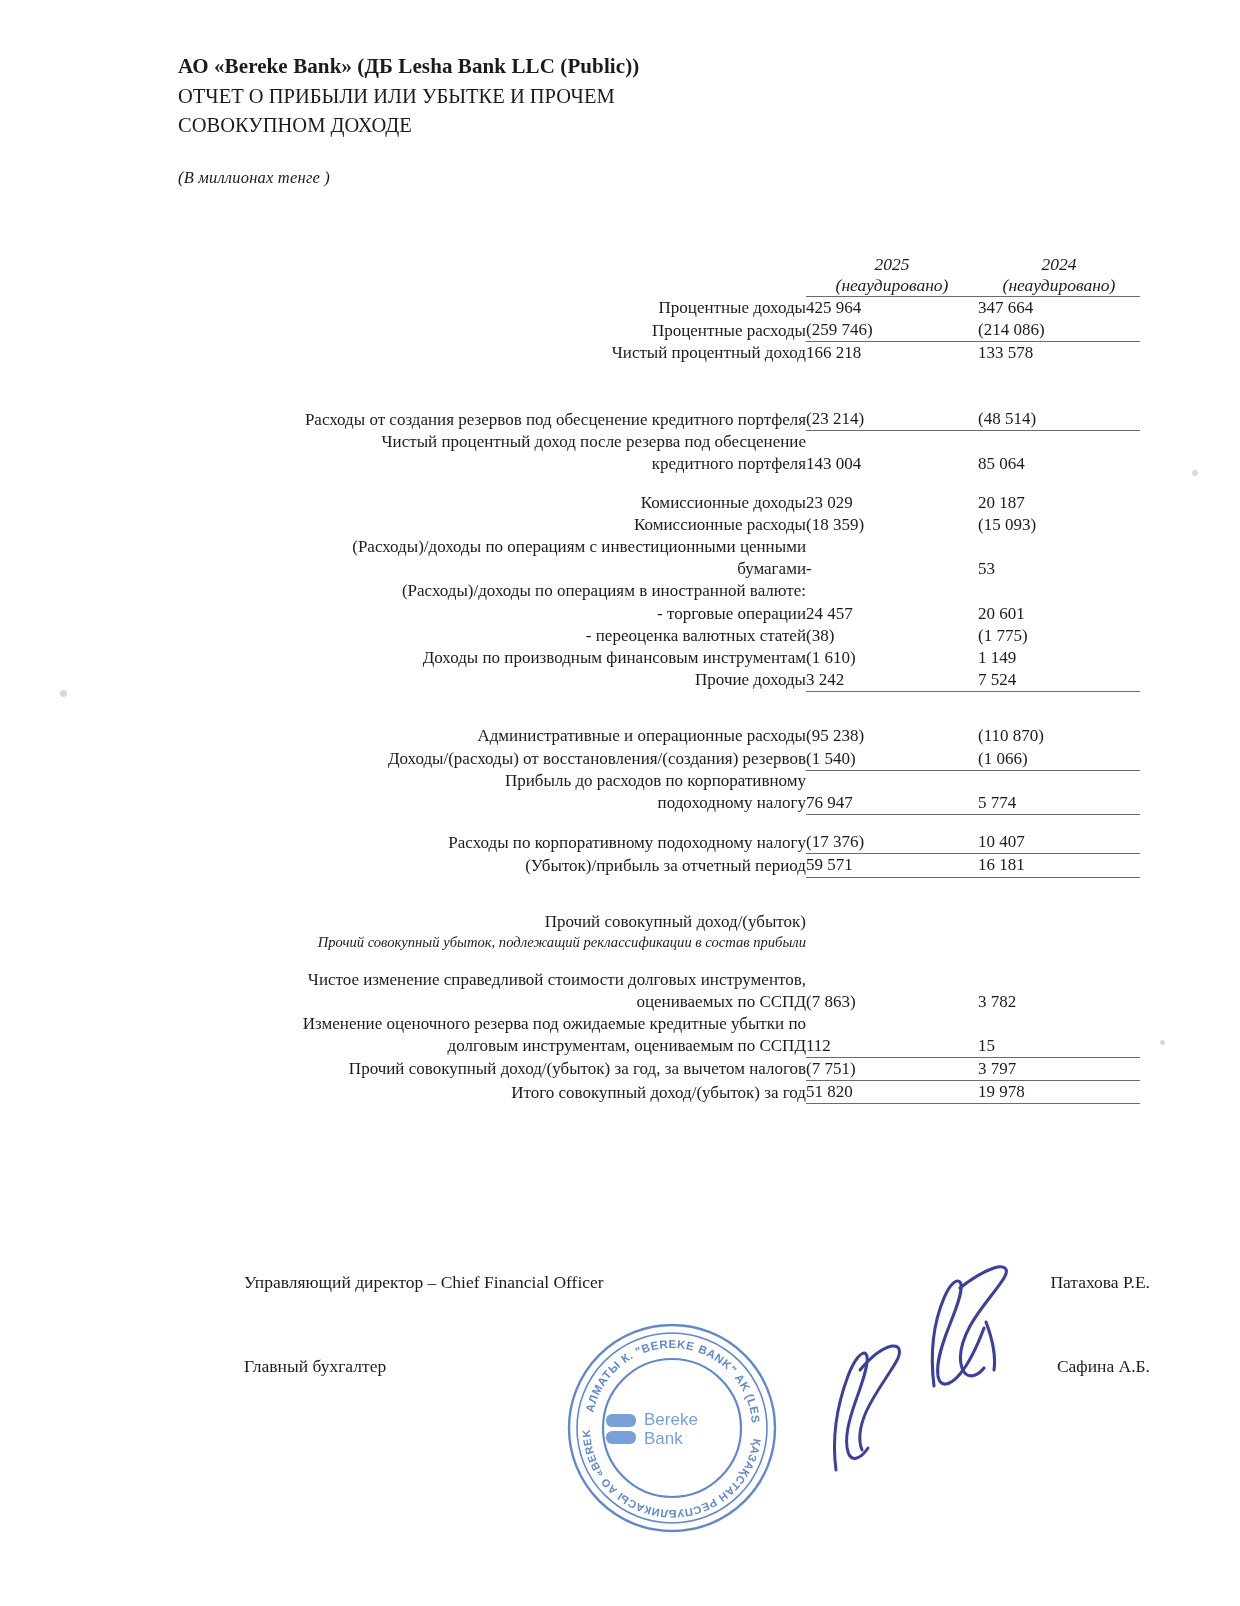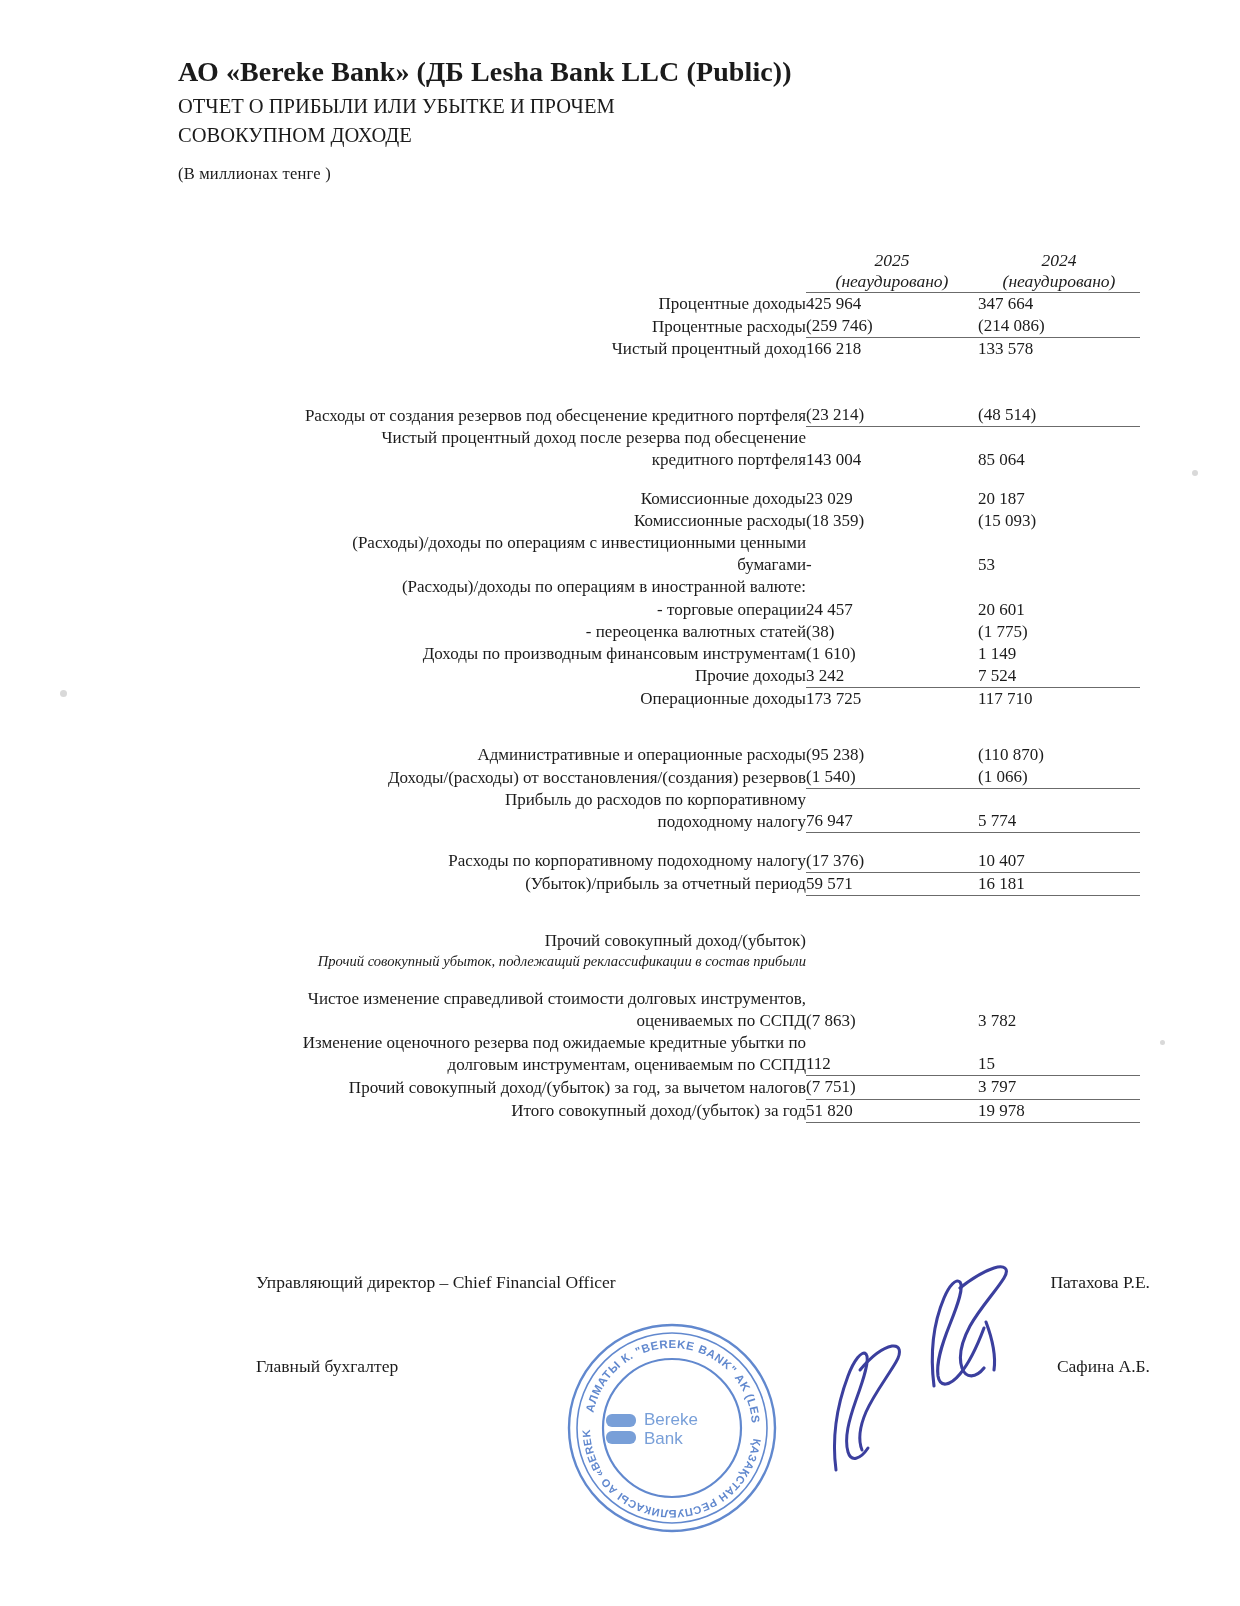"АО «Bereke Bank» (ДБ Lesha" .company-line { font-size: 28px -> 21px }
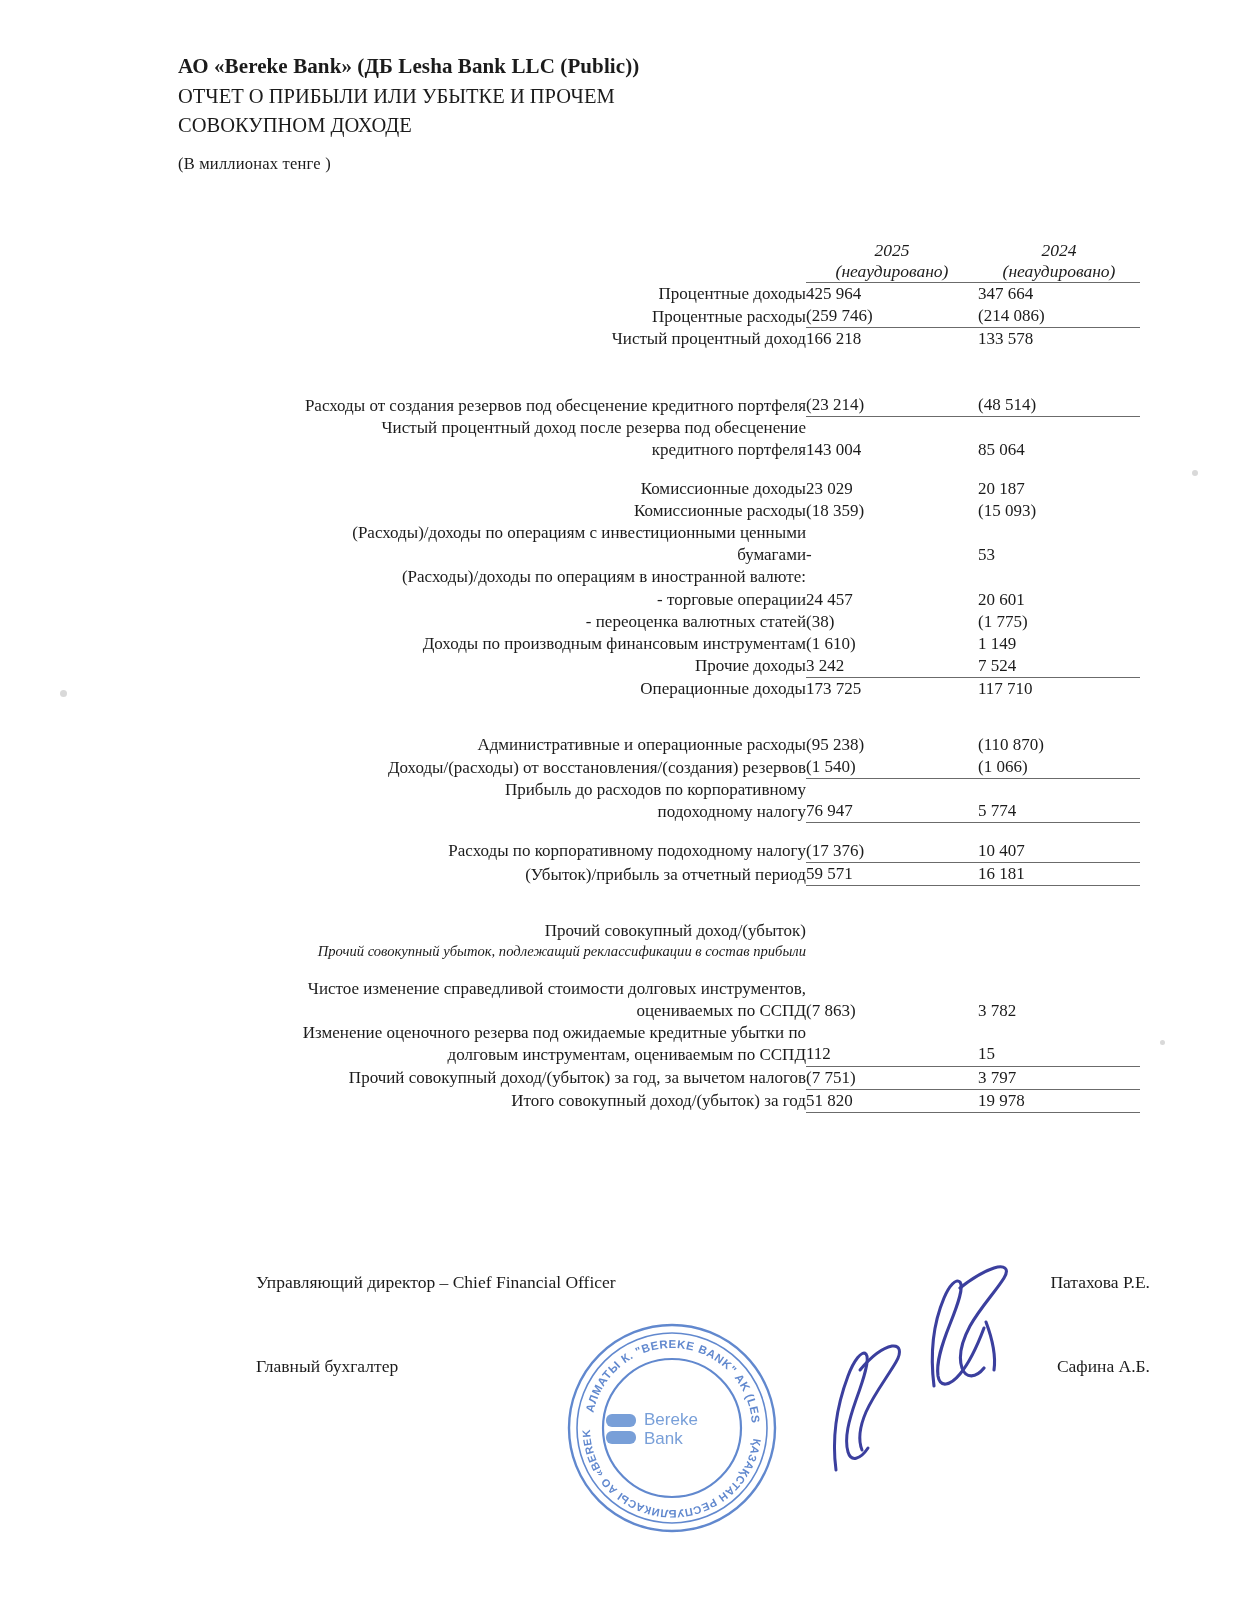"(В миллионах тенге )" .units { font-style: none -> italic; margin-top: 14px -> 28px }
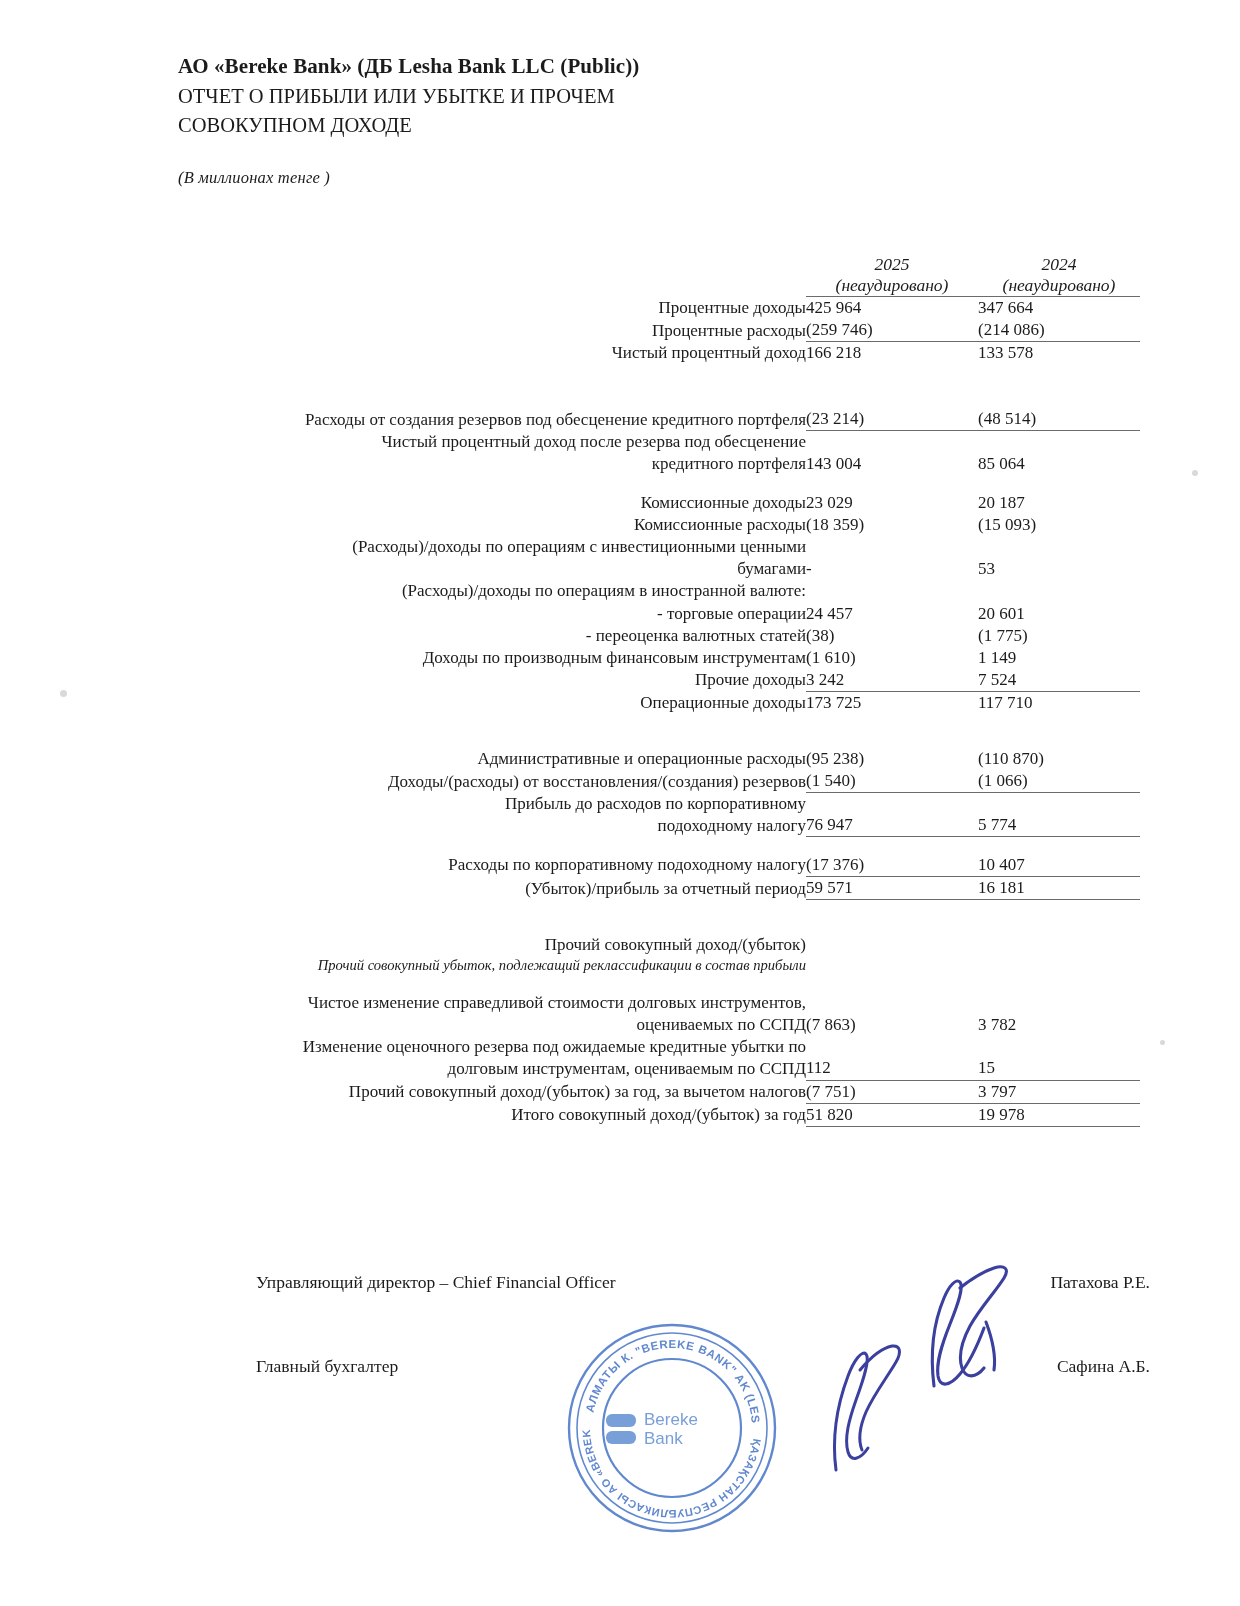"Операционные доходы" tr { html: <tr> <td>Операционные доходы</td> <td>173 725</td> <td>117 710</td> </tr> -> none }
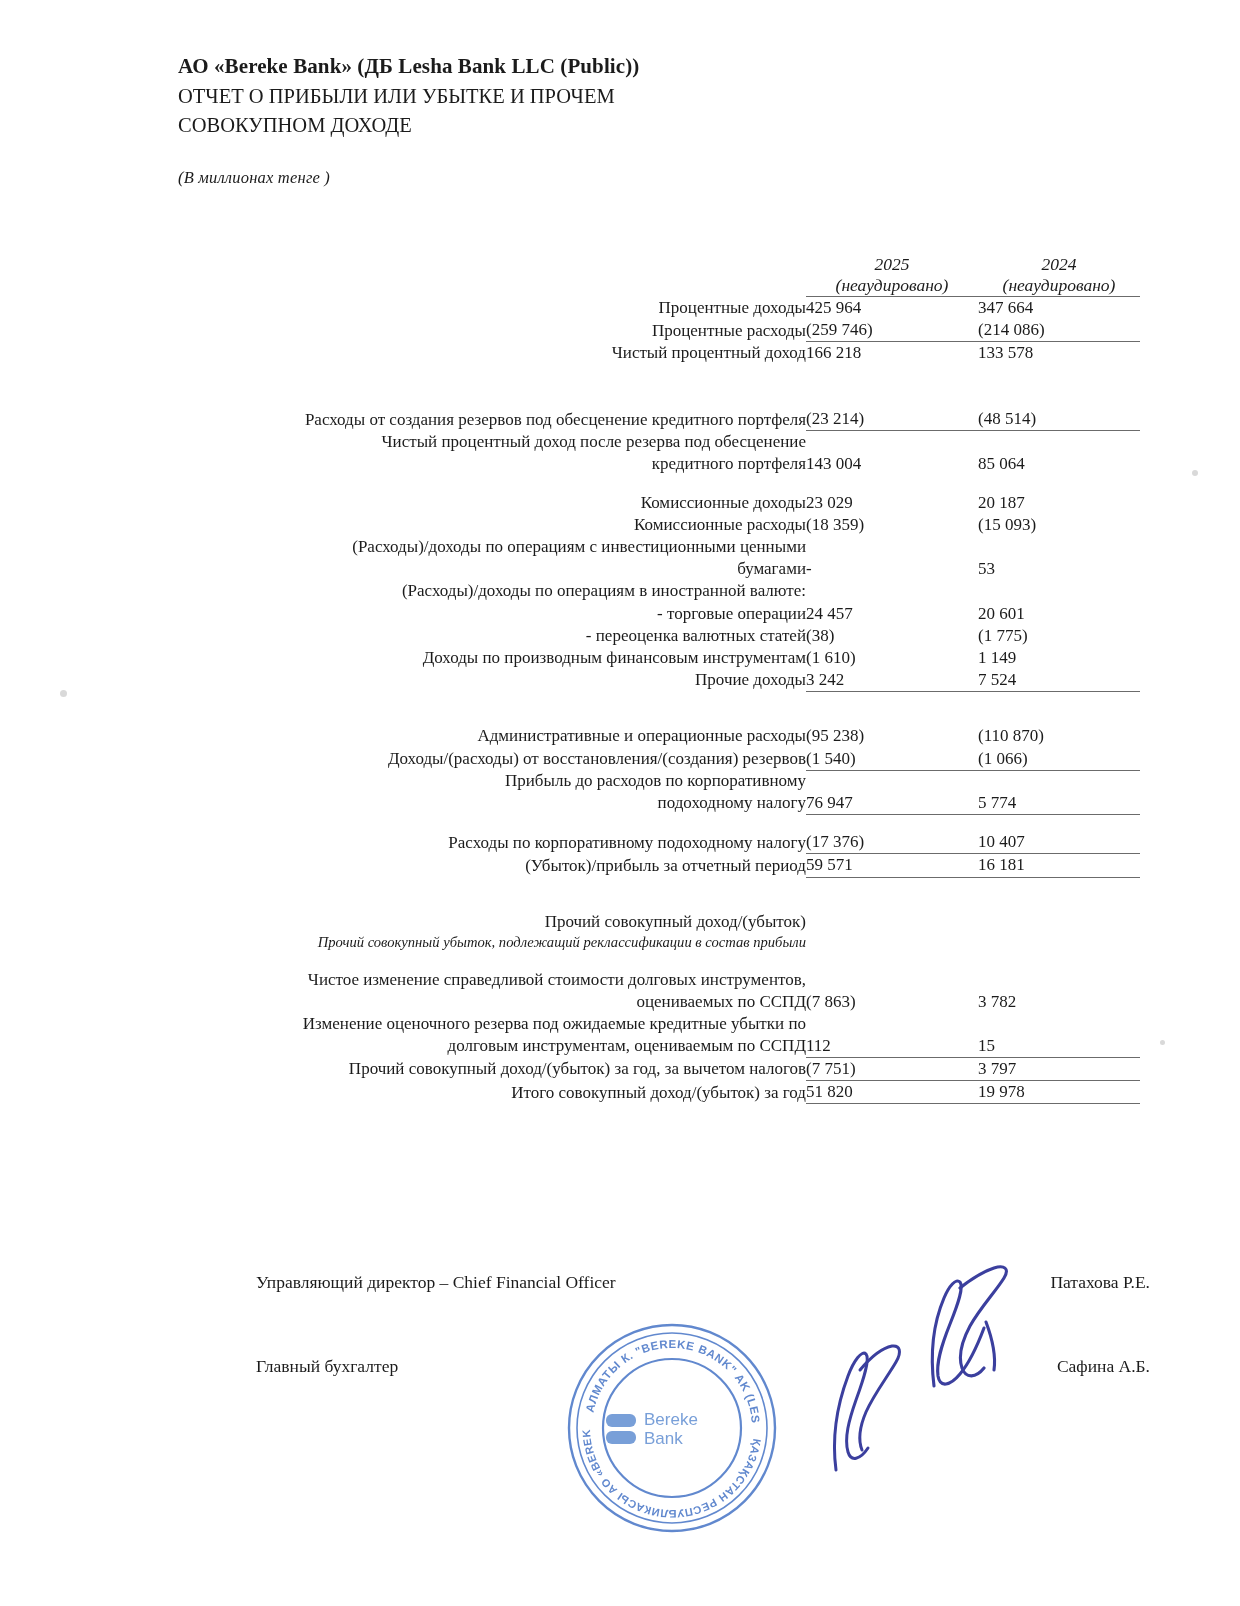"Управляющий директор – Chief Financial" .sig-block { left: 256px -> 244px }
